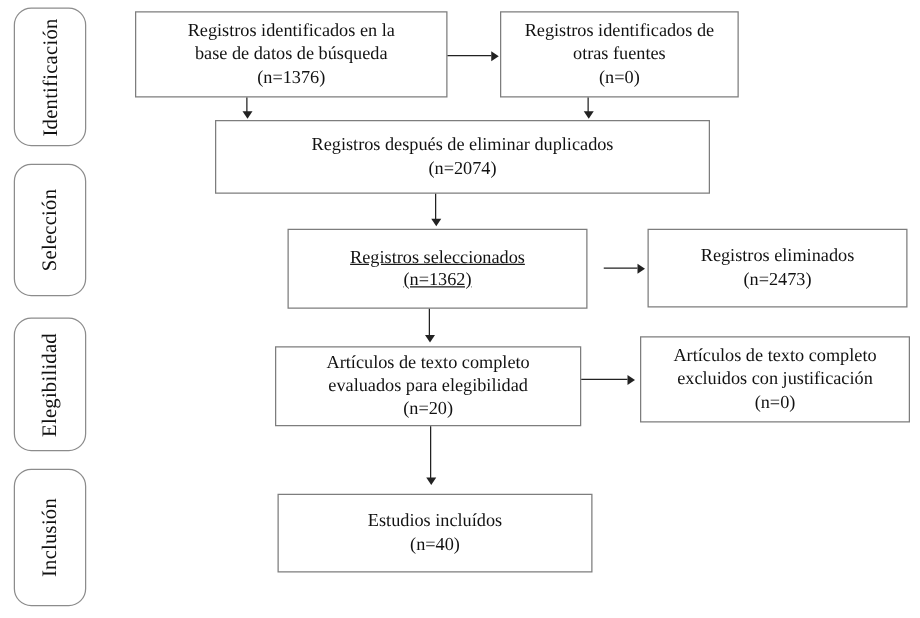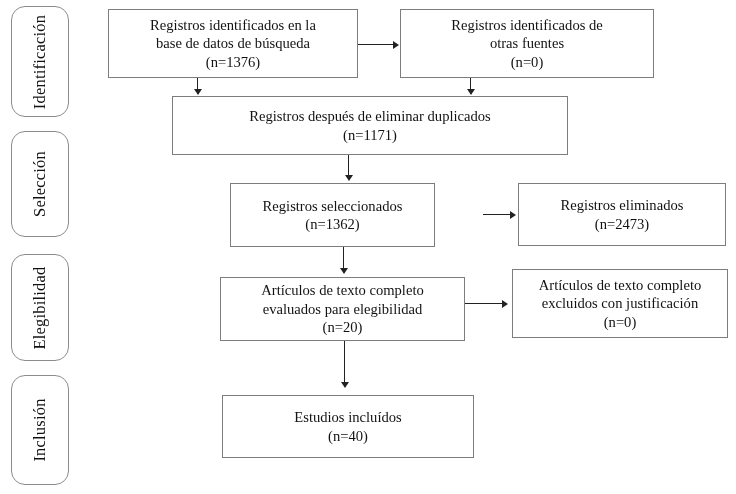"Registros identificados de" div.box { width: 254px -> 191px }
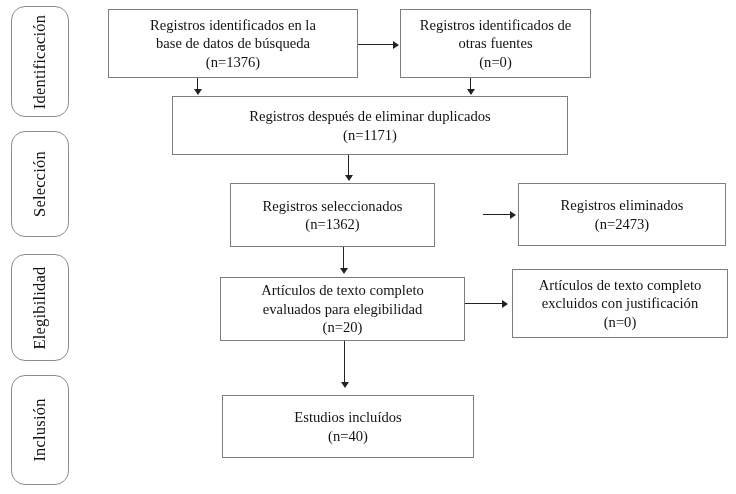"Registros después de eliminar duplicados" span.box-text { text: 1171 -> 2074 }
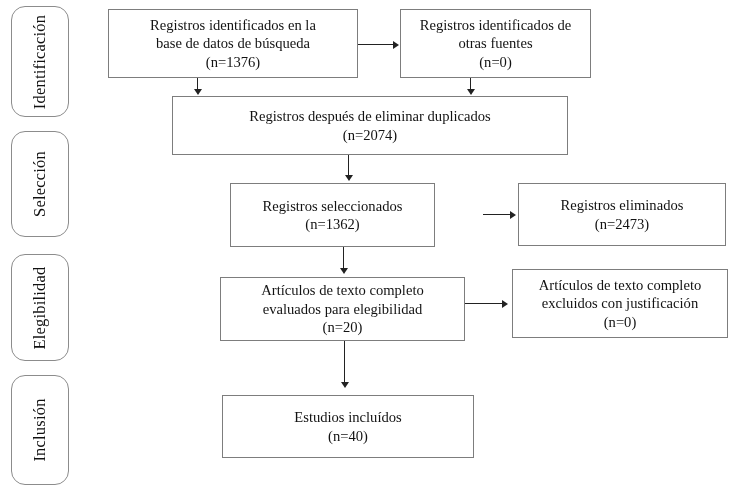"Registros seleccionados" div.box { text-decoration: none -> underline; width: 205px -> 240px }
